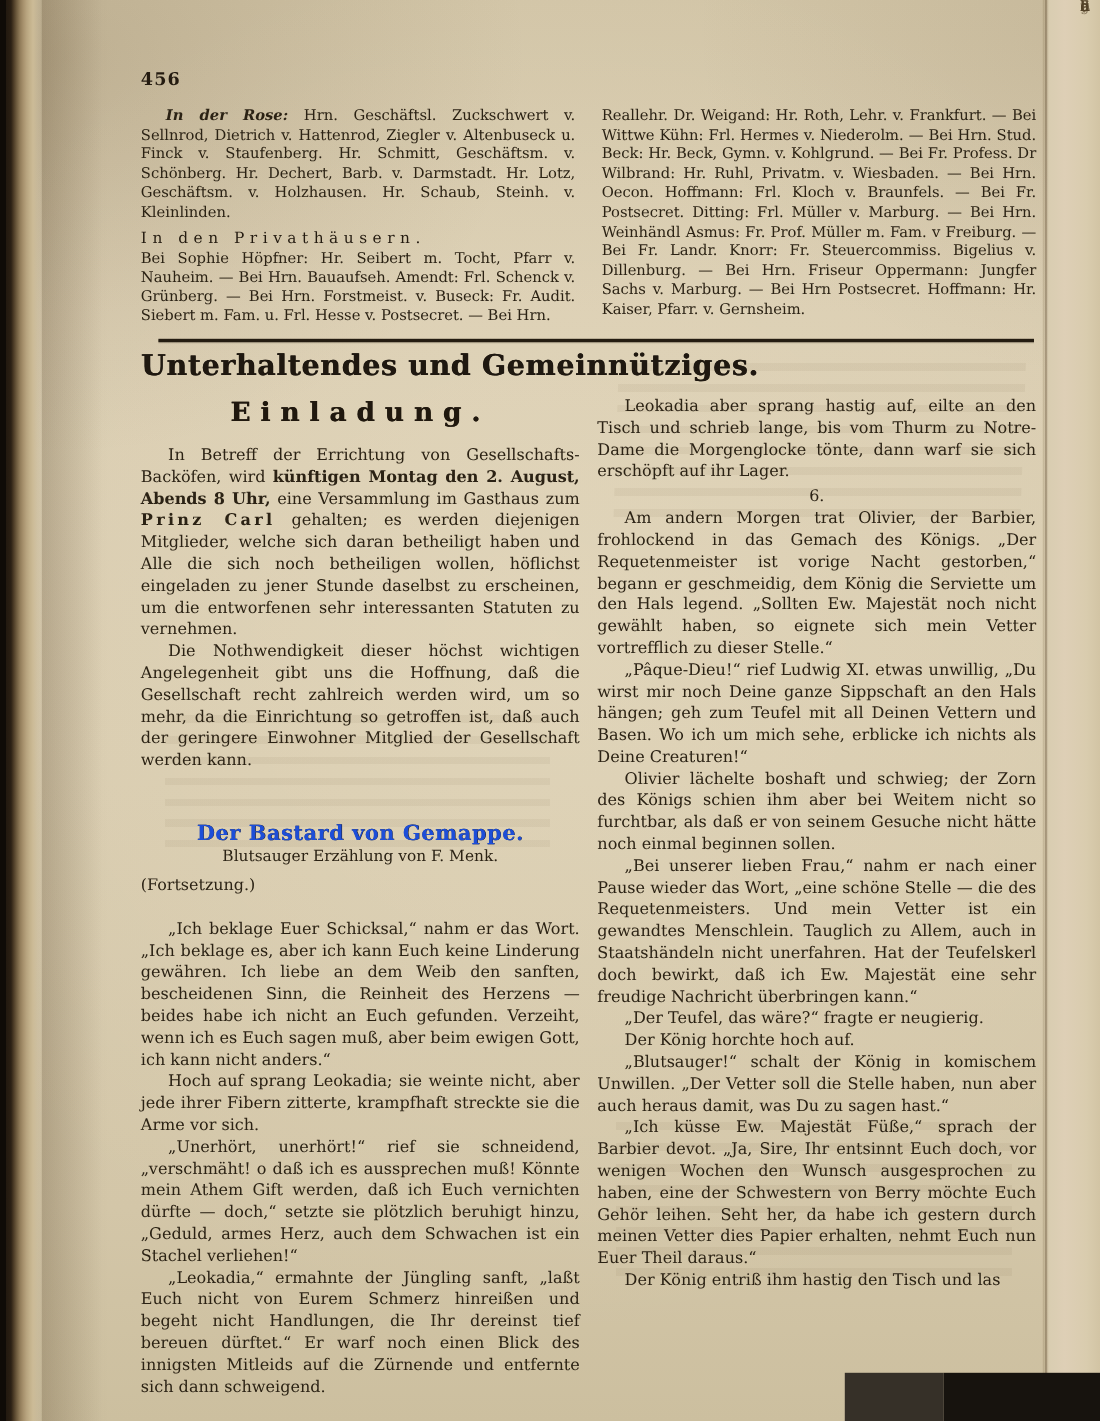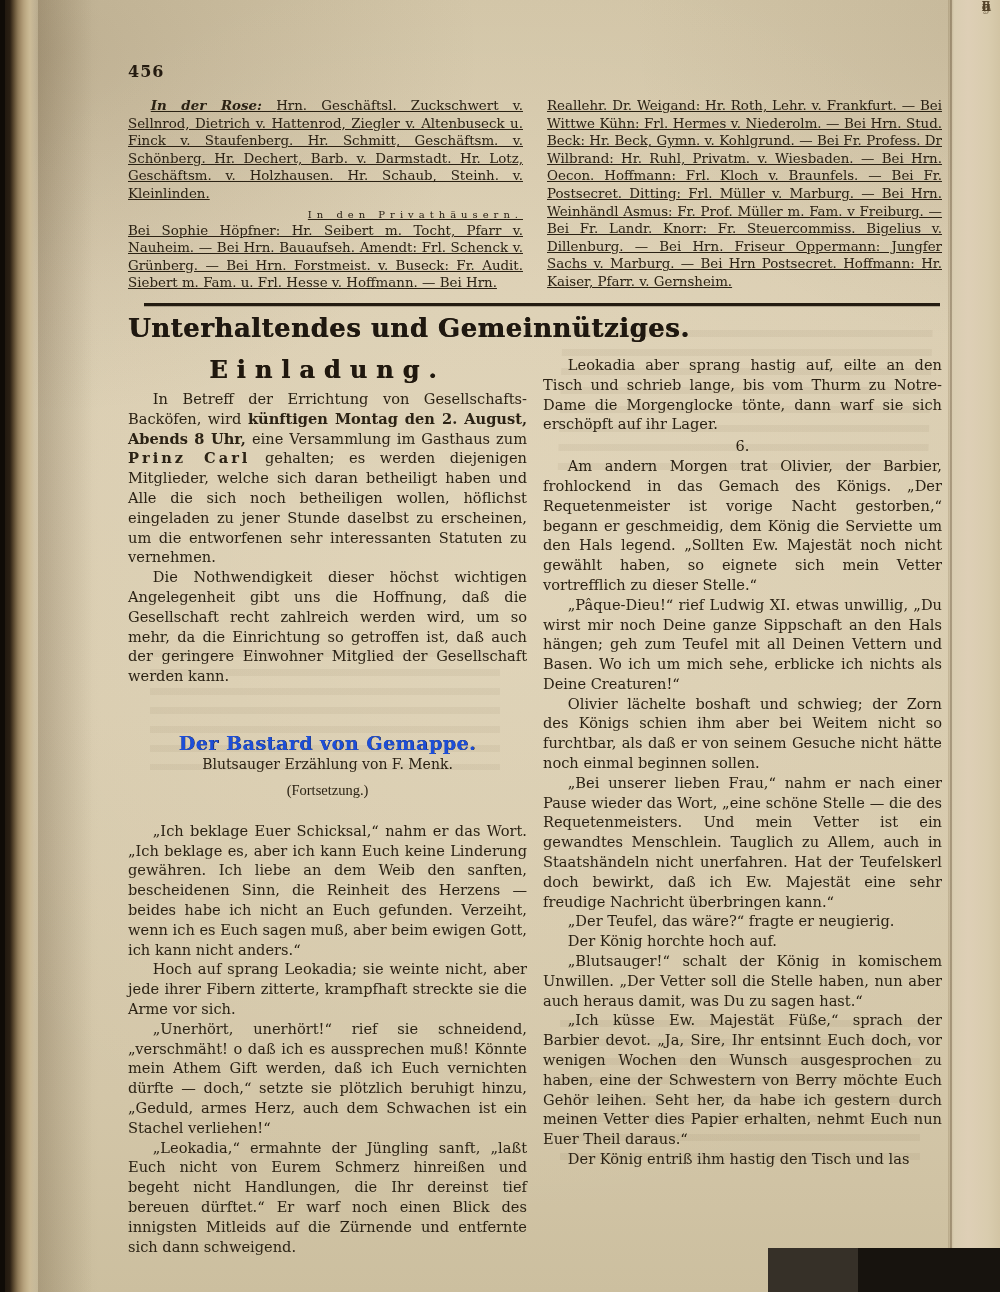"In der Rose: Hrn. Geschäftsl." .top-section { text-decoration: underline -> none }
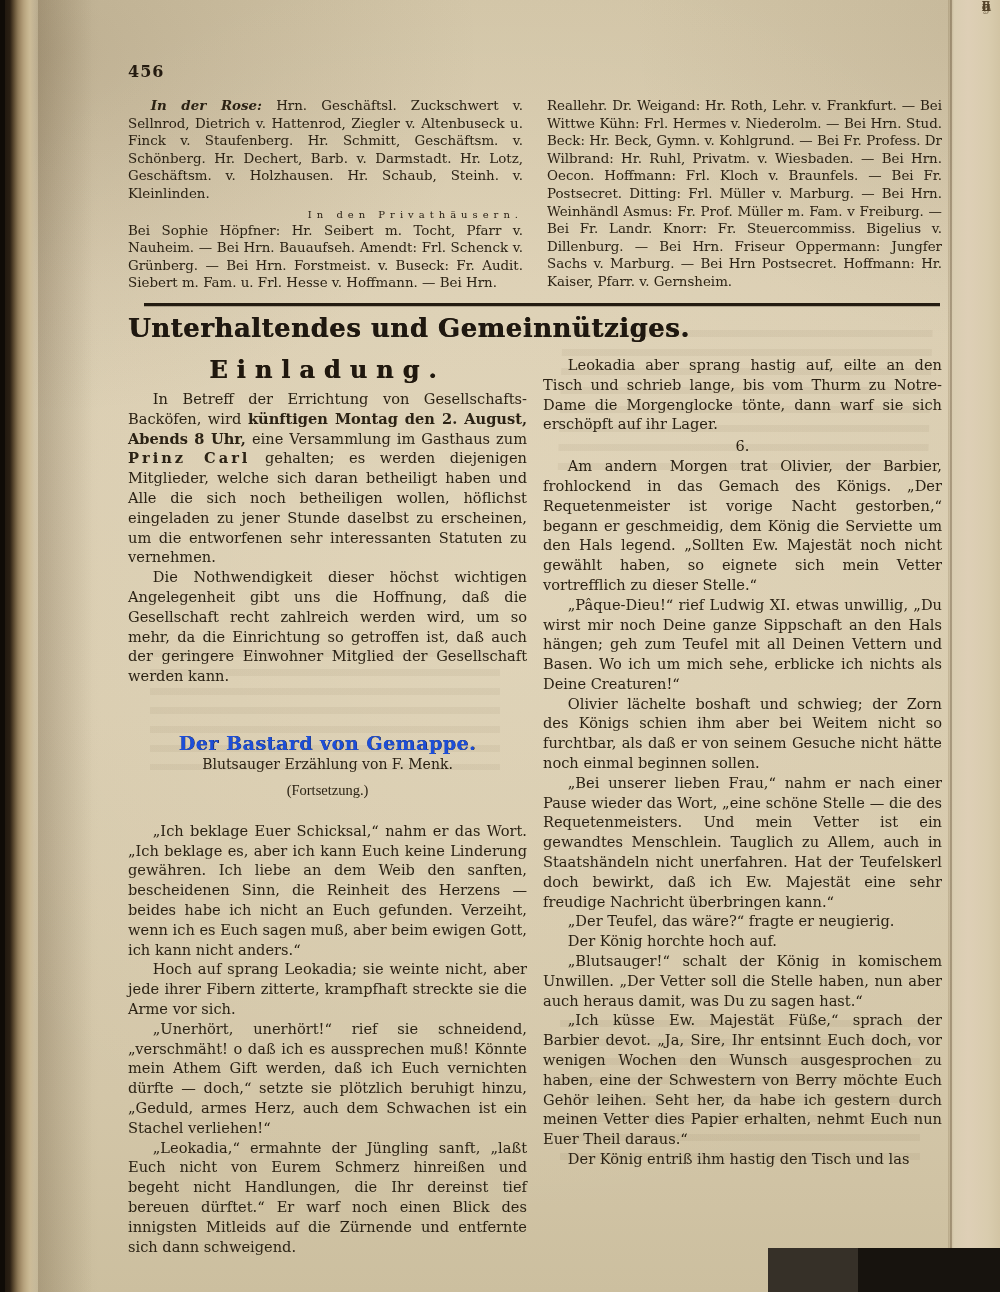"In den Privathäusern." .spaced-heading { font-size: 10px -> 14px; text-align: right -> left }
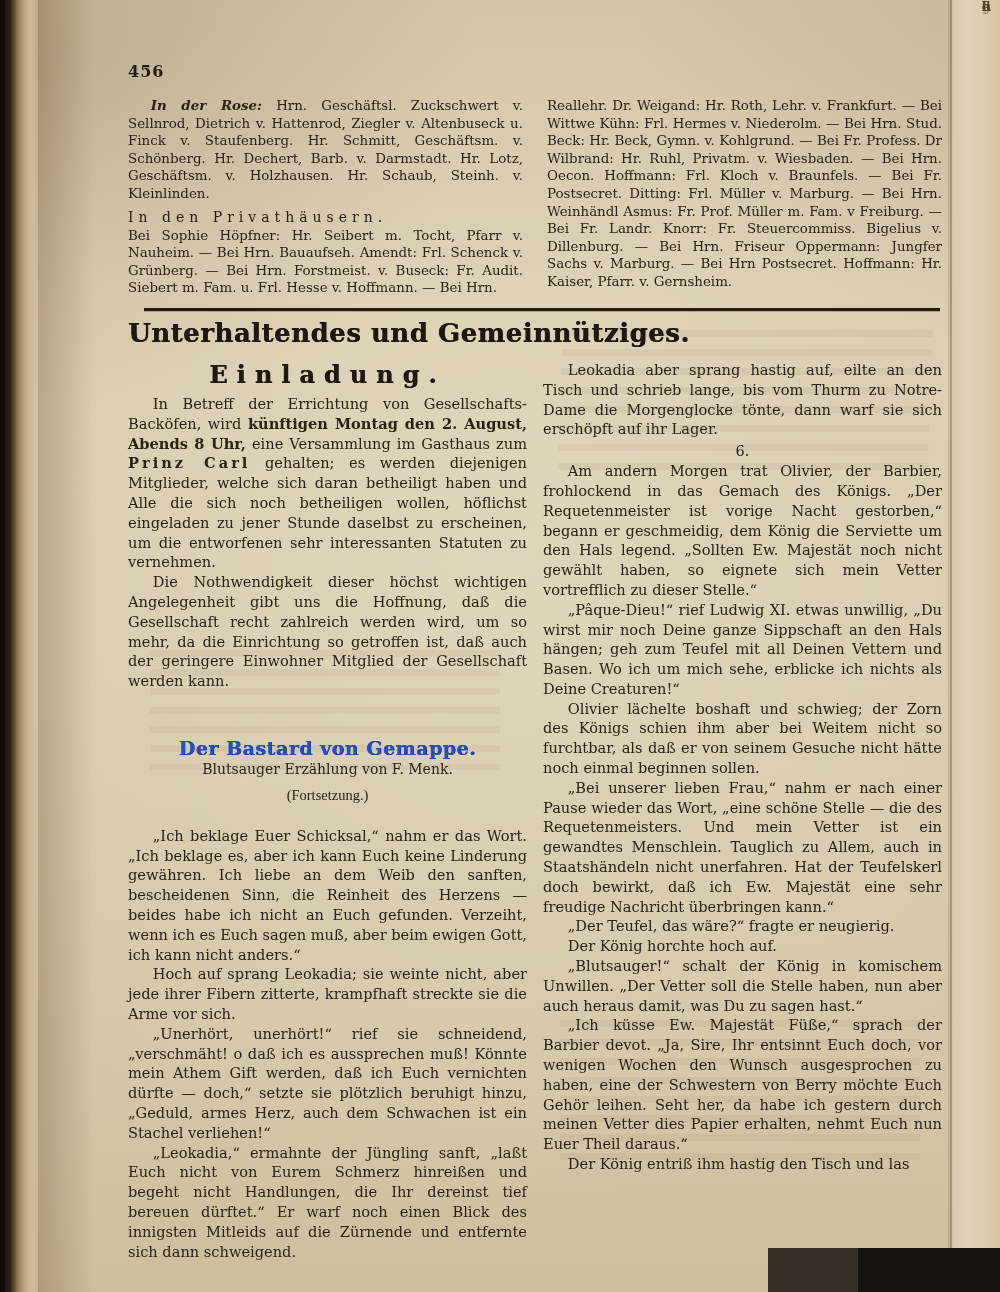"Bei Sophie Höpfner: Hr. Seibert" p.small { text: Hoffmann -> Postsecret }
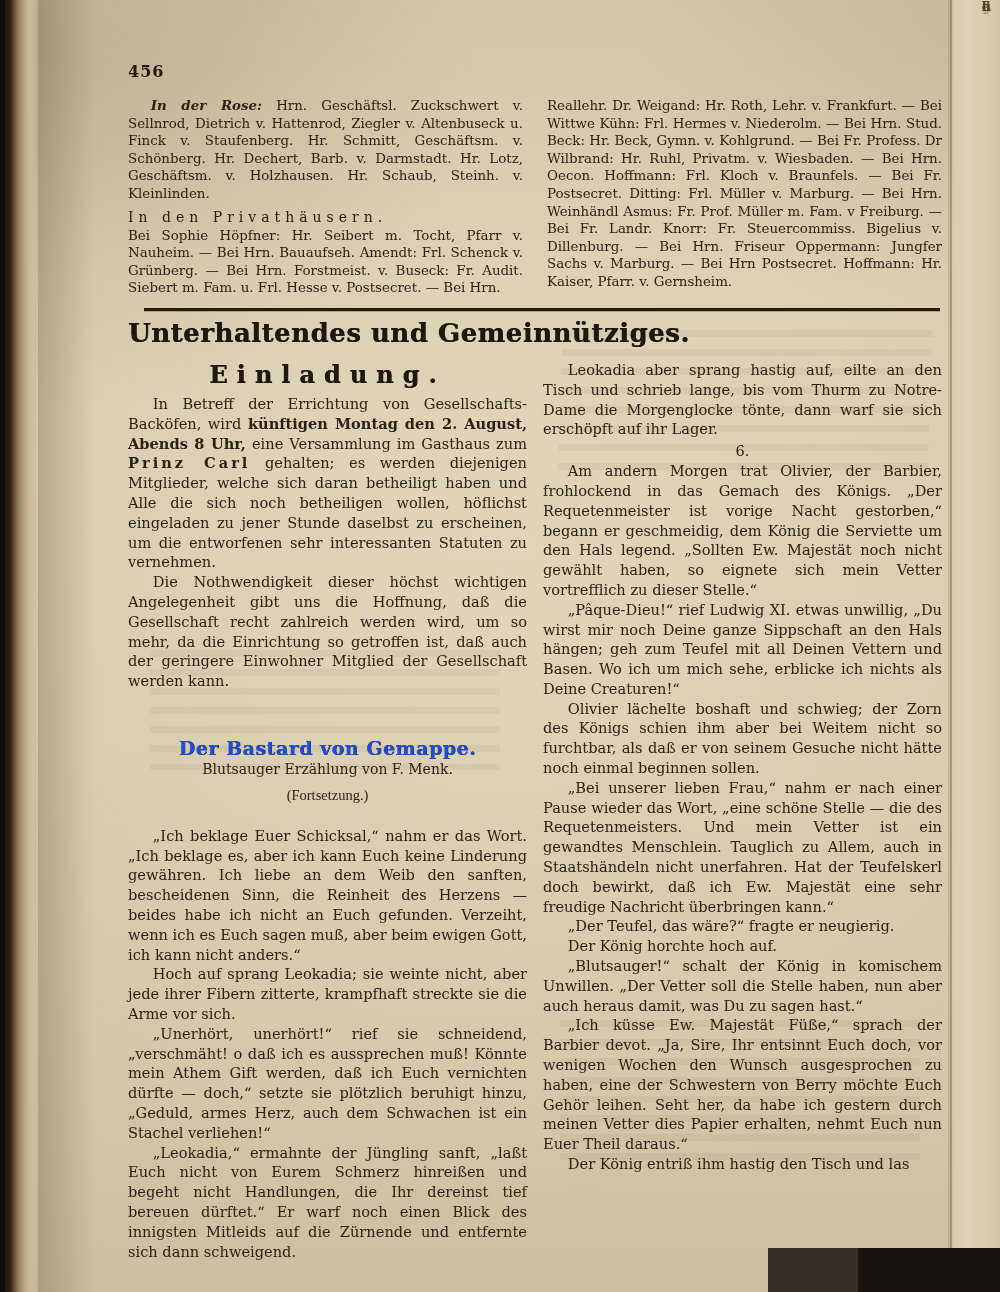"Einladung." .einladung { margin: 4px 0 5px -> 4px 0 15px }
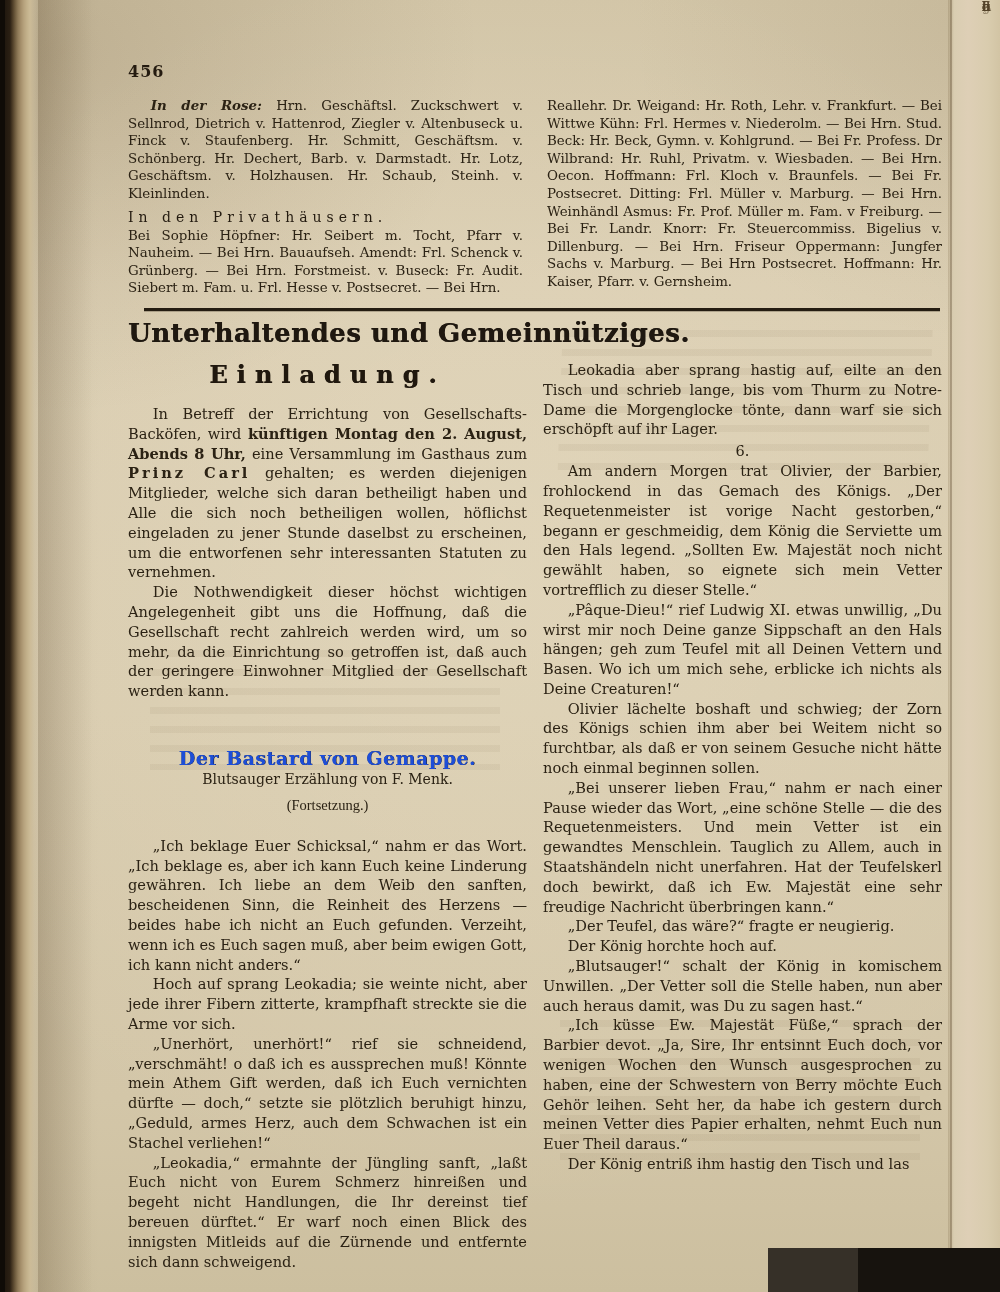"(Fortsetzung.)" .story-cont { font-family: Liberation Serif, serif -> none; text-align: center -> left }
